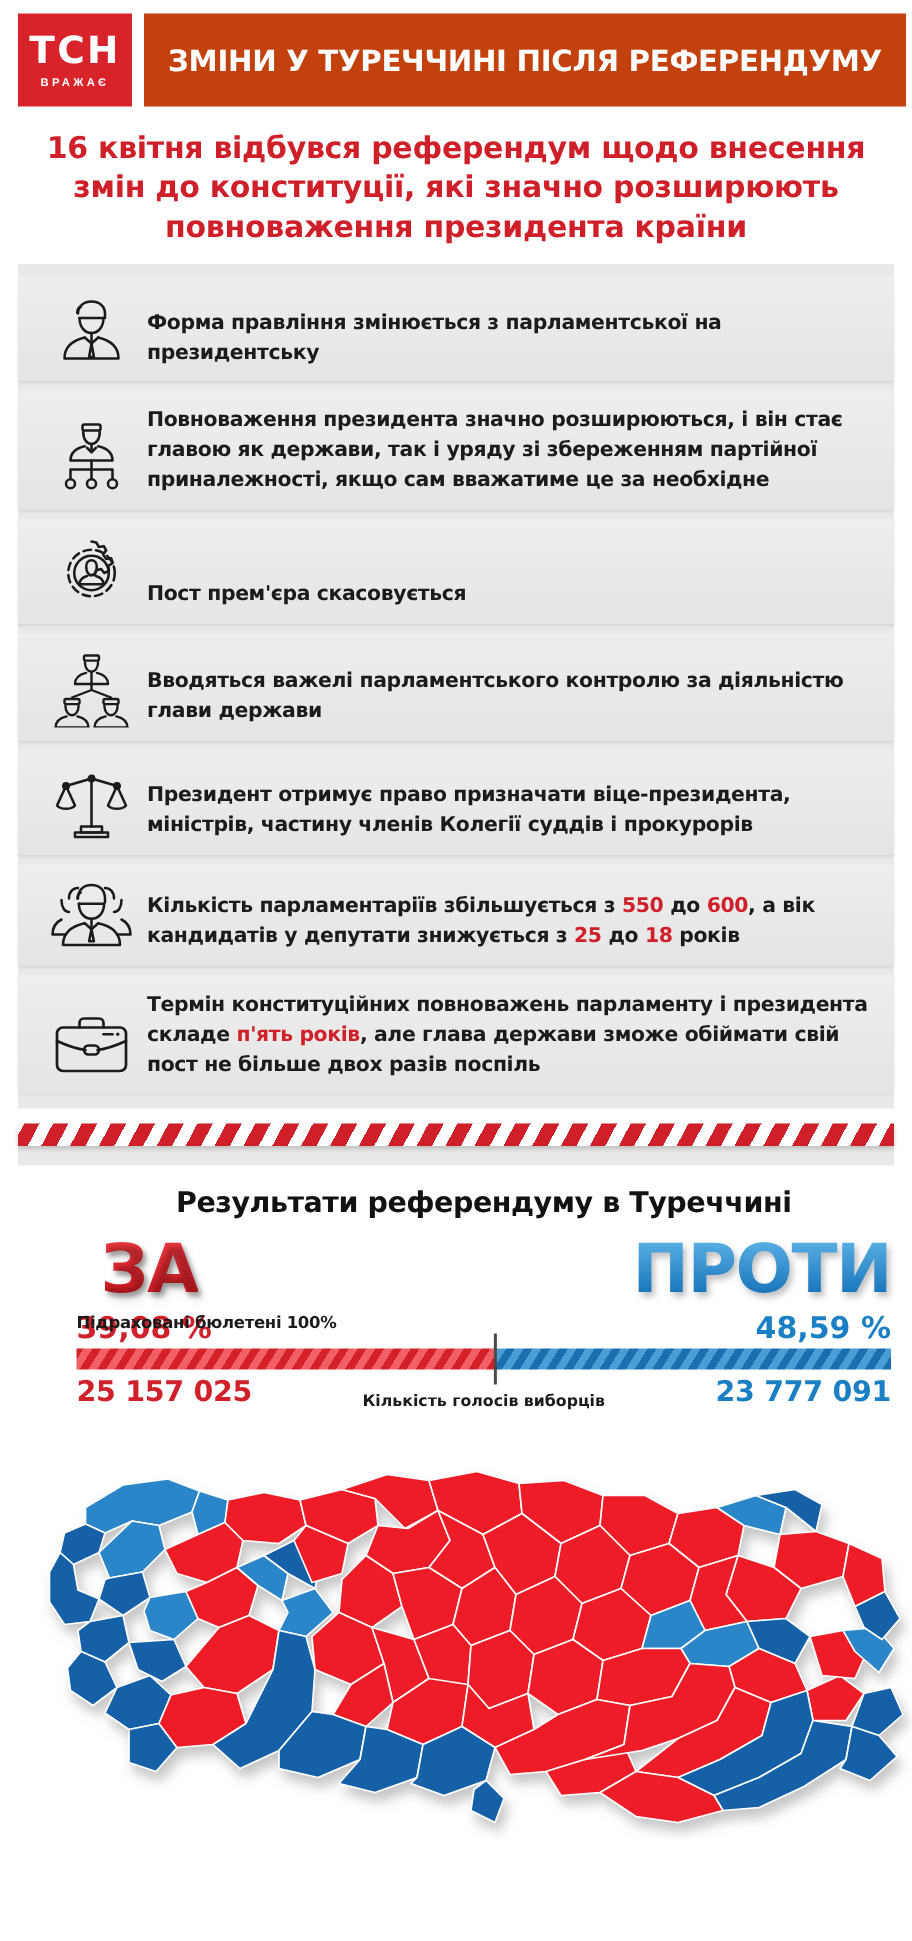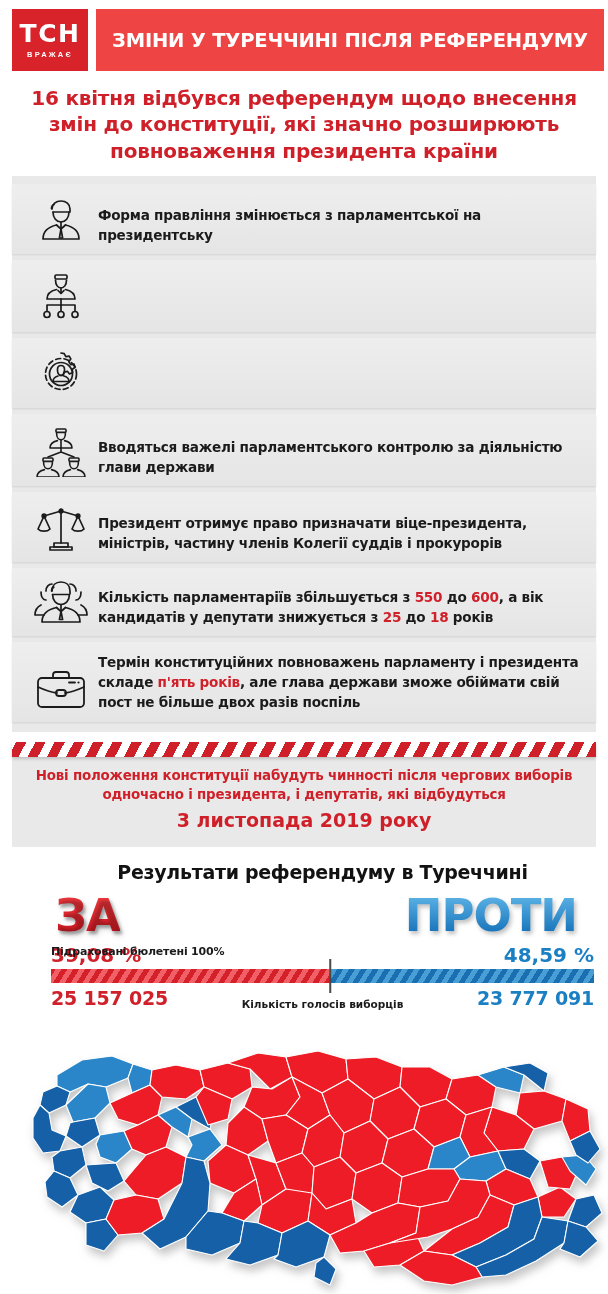"ЗМІНИ У ТУРЕЧЧИНІ ПІСЛЯ РЕФЕРЕНДУМУ" .title-bar { background: #ef4444 -> #c2410c }
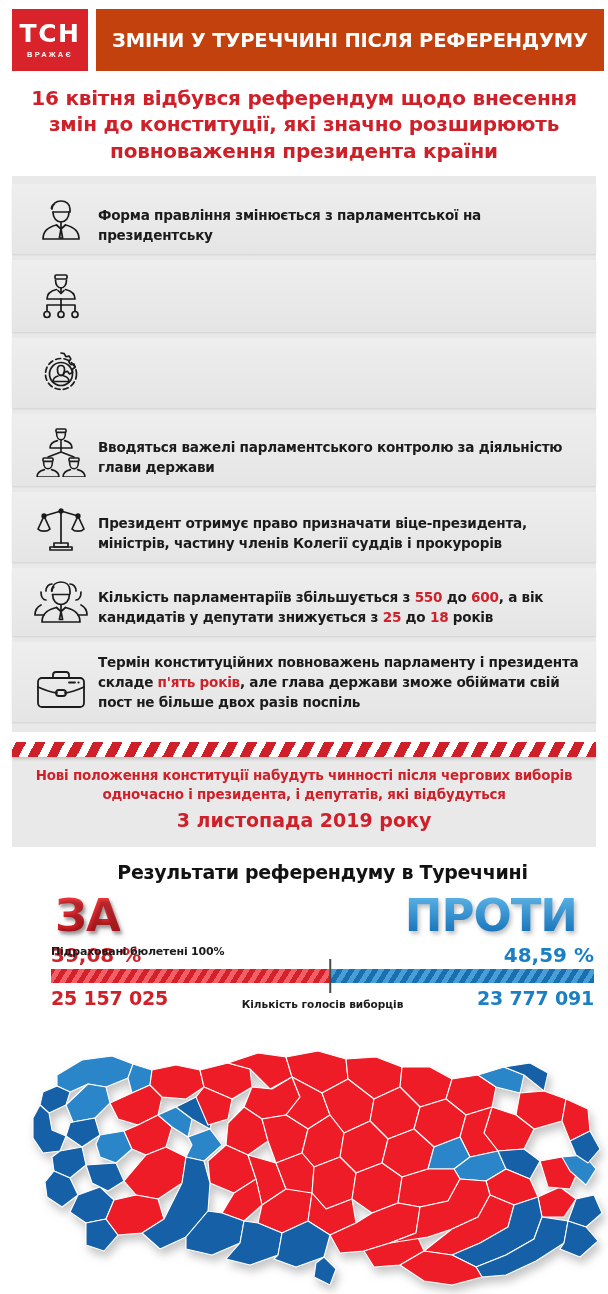"Повноваження президента значно" div.row-text { html: none -> <div>Повноваження президента значно розширюються, і він стає главою як держави, так і уряду зі збереженням партійної приналежності, якщо сам вважатиме це за необхідне</div> }
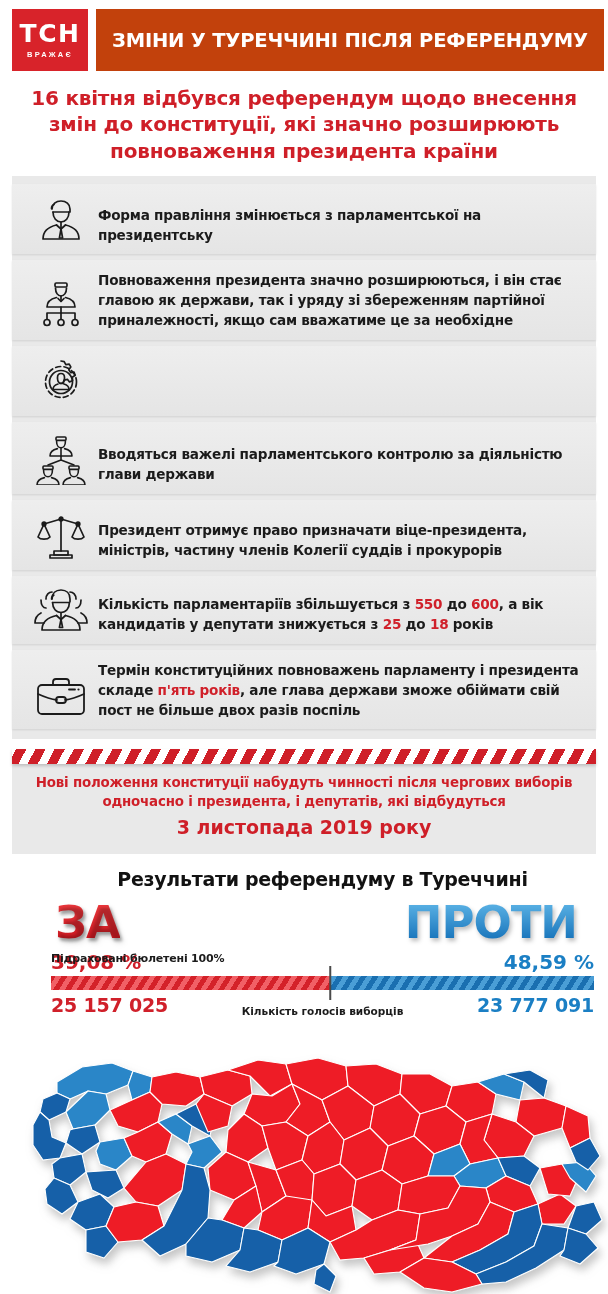"Пост прем'єра скасовується" div.row-text { html: none -> <div>Пост прем'єра скасовується</div> }
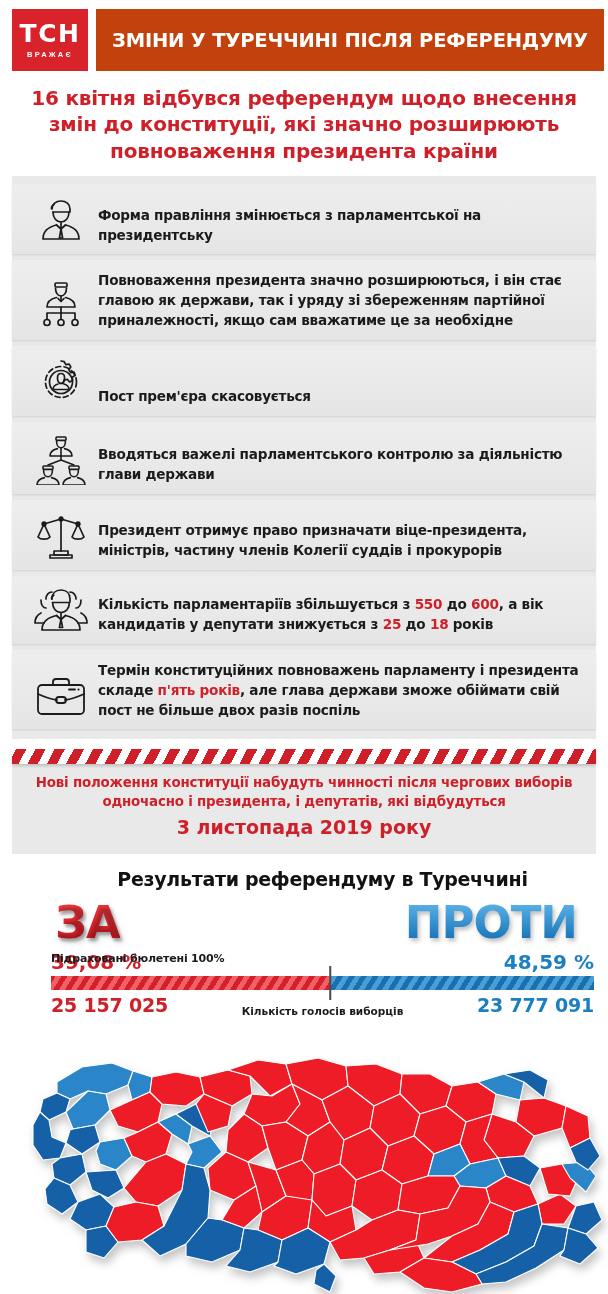"Нові положення конституції набудуть" div.banner-text { html: <div> <span>Нові положення конституції набудуть чинності після чергових виборів одночасно і президента, і депутатів, які відбудуться</span> <span>3 листопада 2019 року</span> </div> -> none }
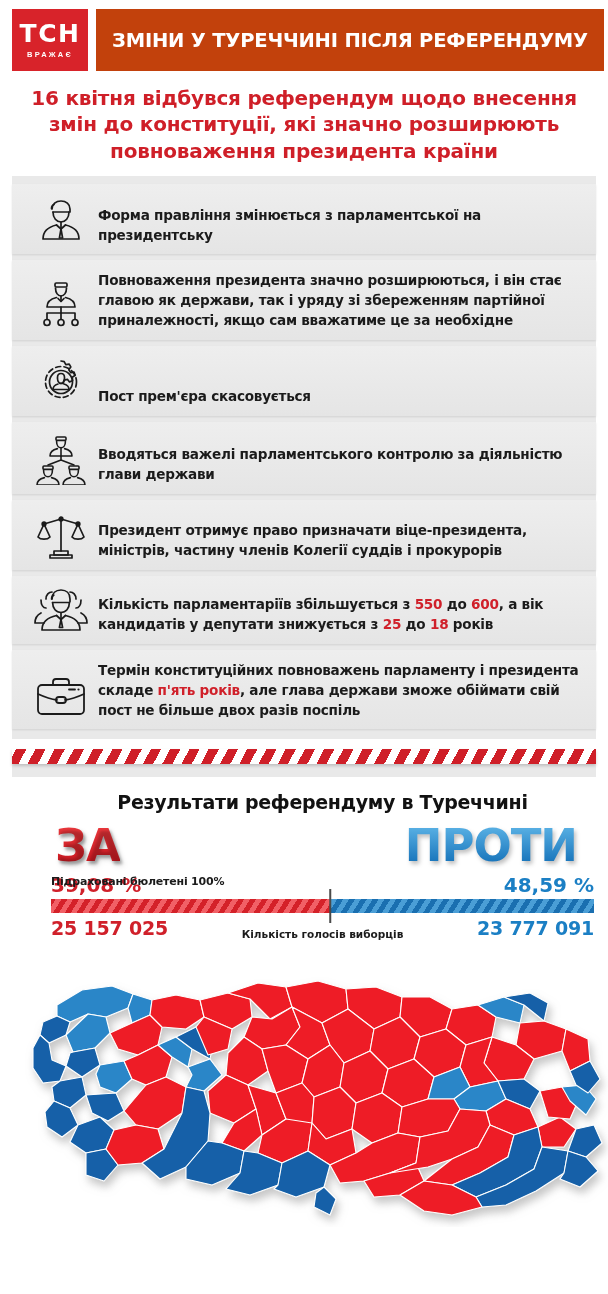"ЗА" .big-za { left: 4px -> 16px }
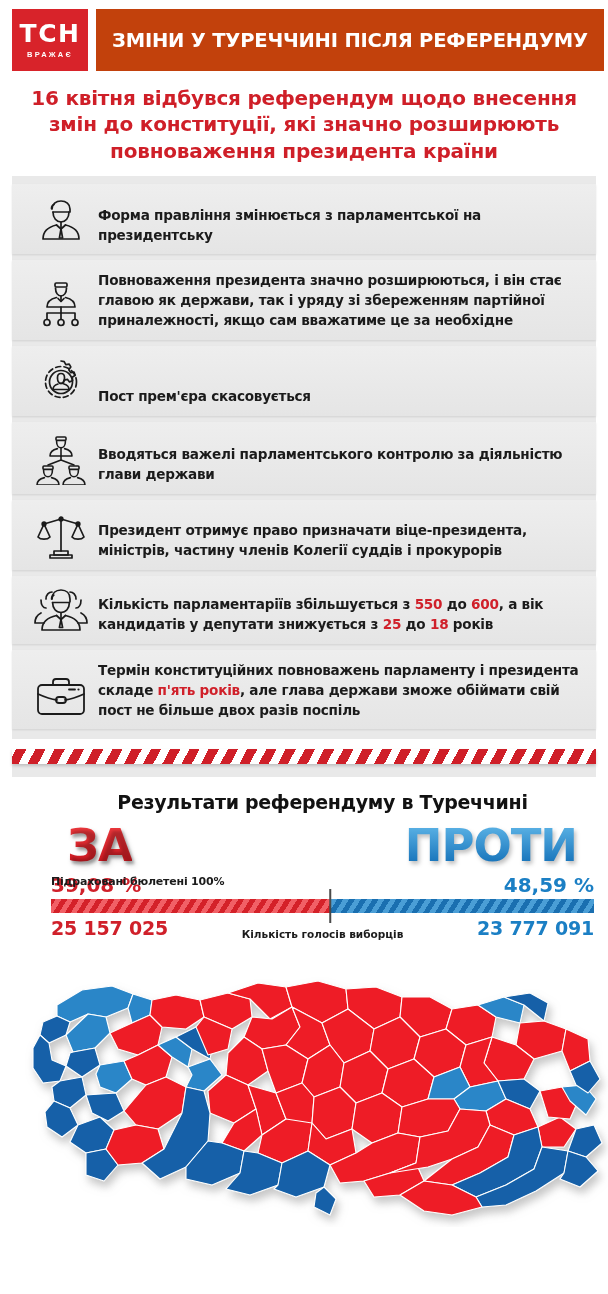"ПРОТИ" .big-proti { right: 17px -> 0 }
